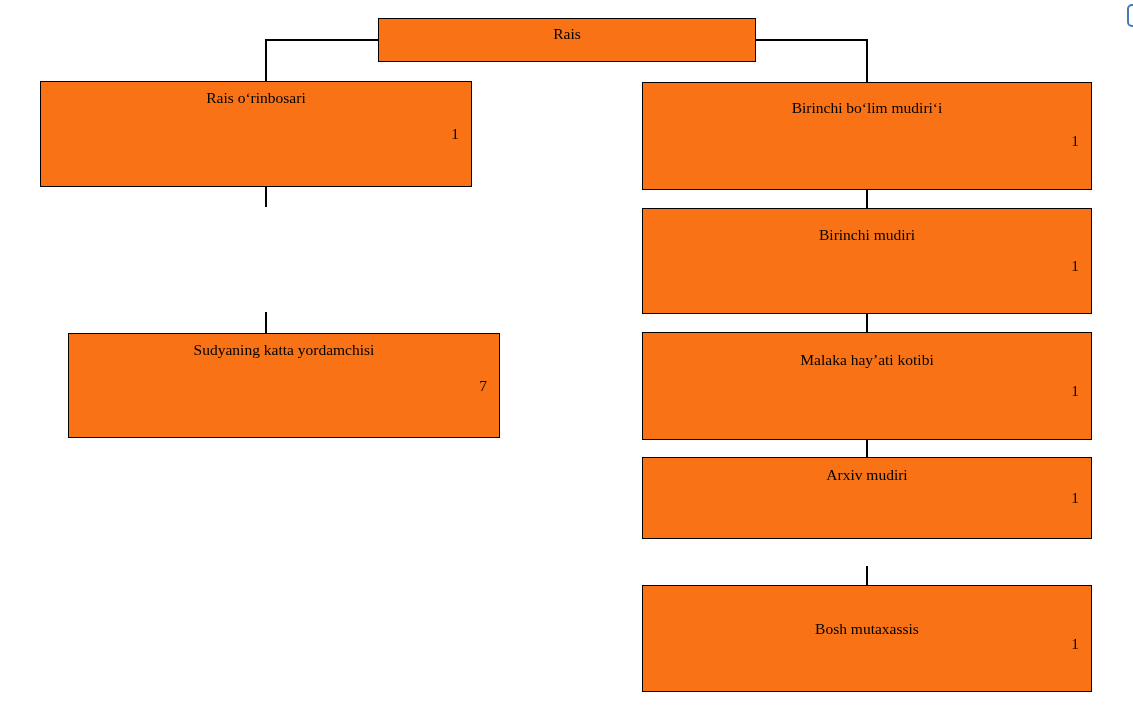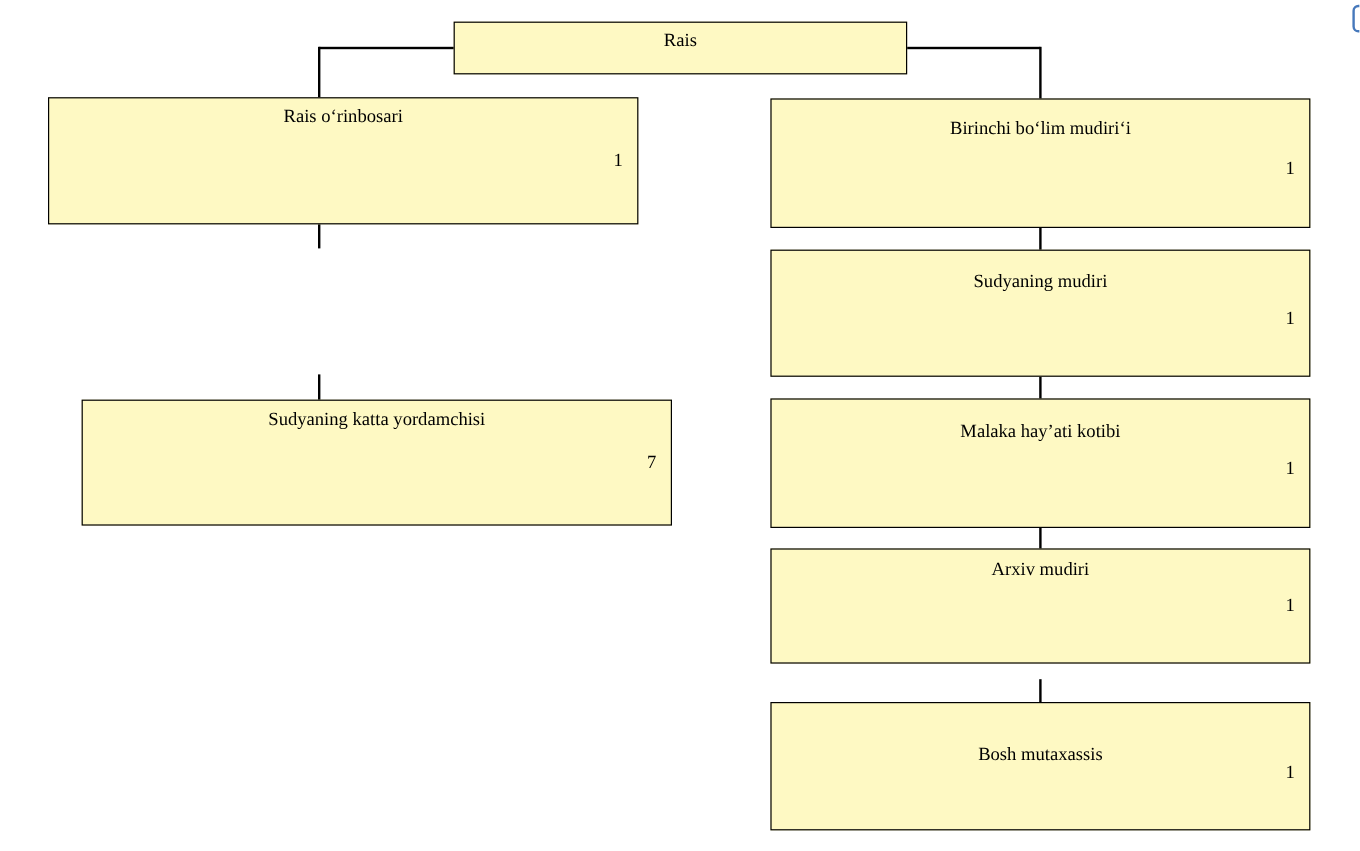"Rais" .box { background: #fef9c3 -> #f97316 }
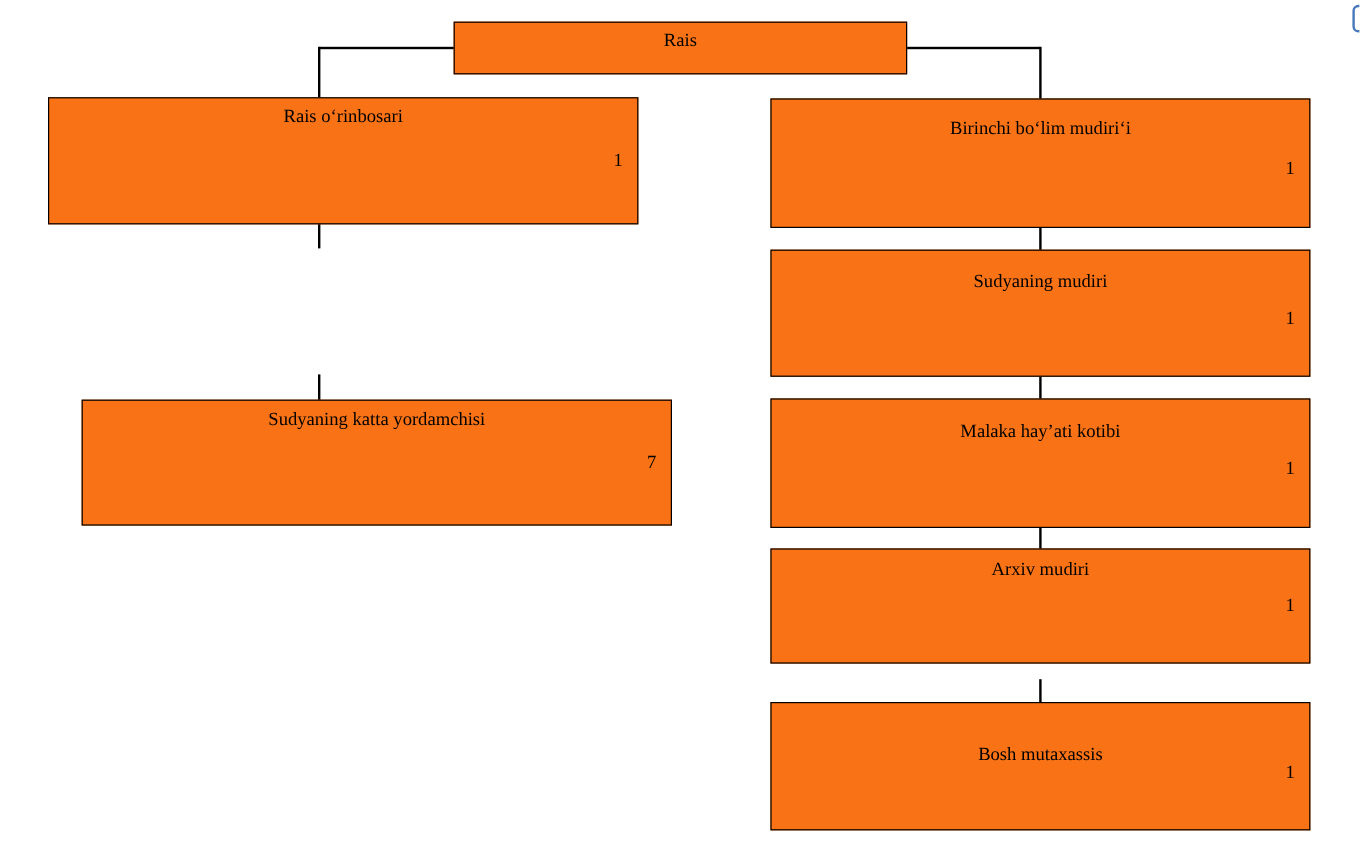"Rais o‘rinbosari" .lcol { width: 492px -> 432px }
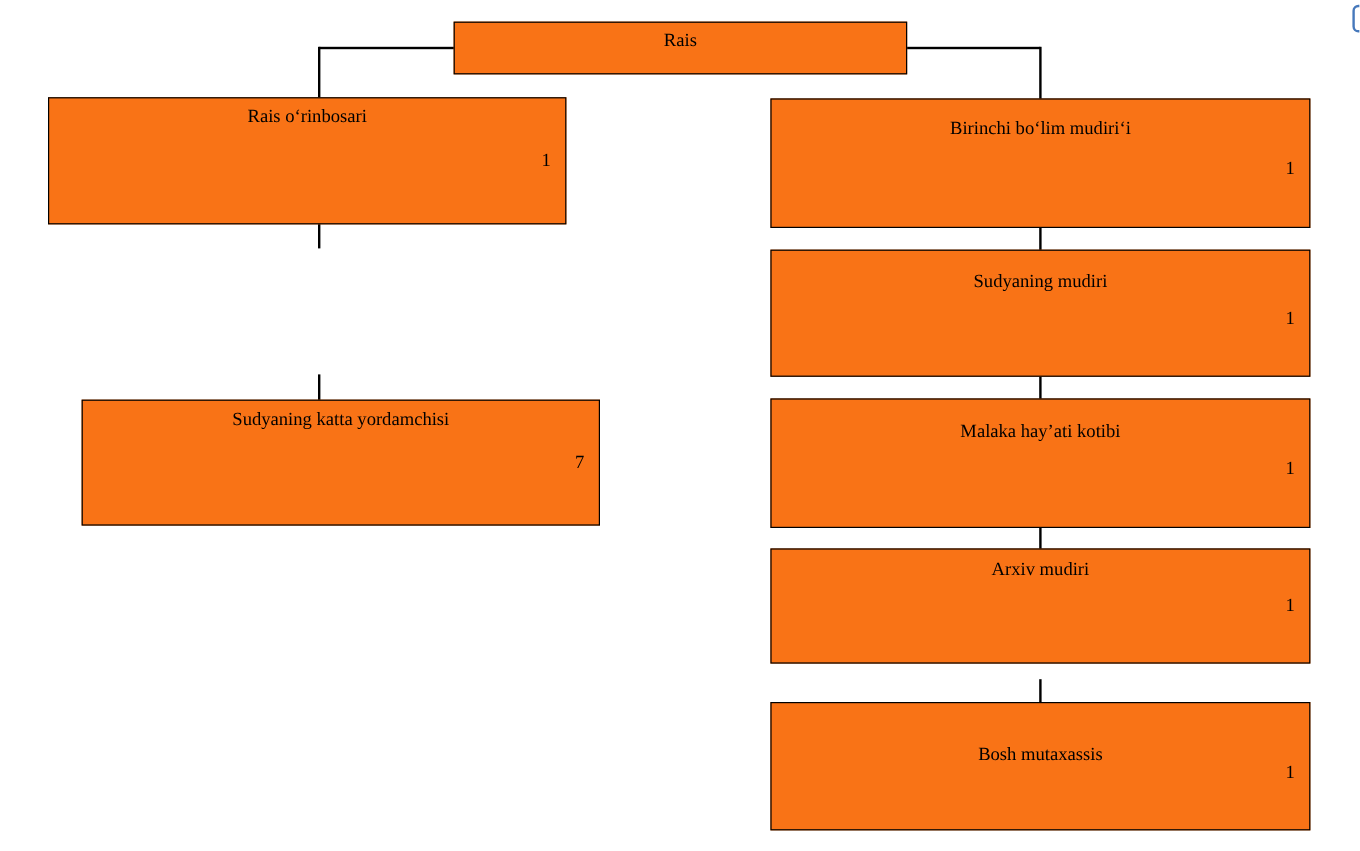"Sudyaning mudiri" div.box-title { text: Sudyaning -> Birinchi }
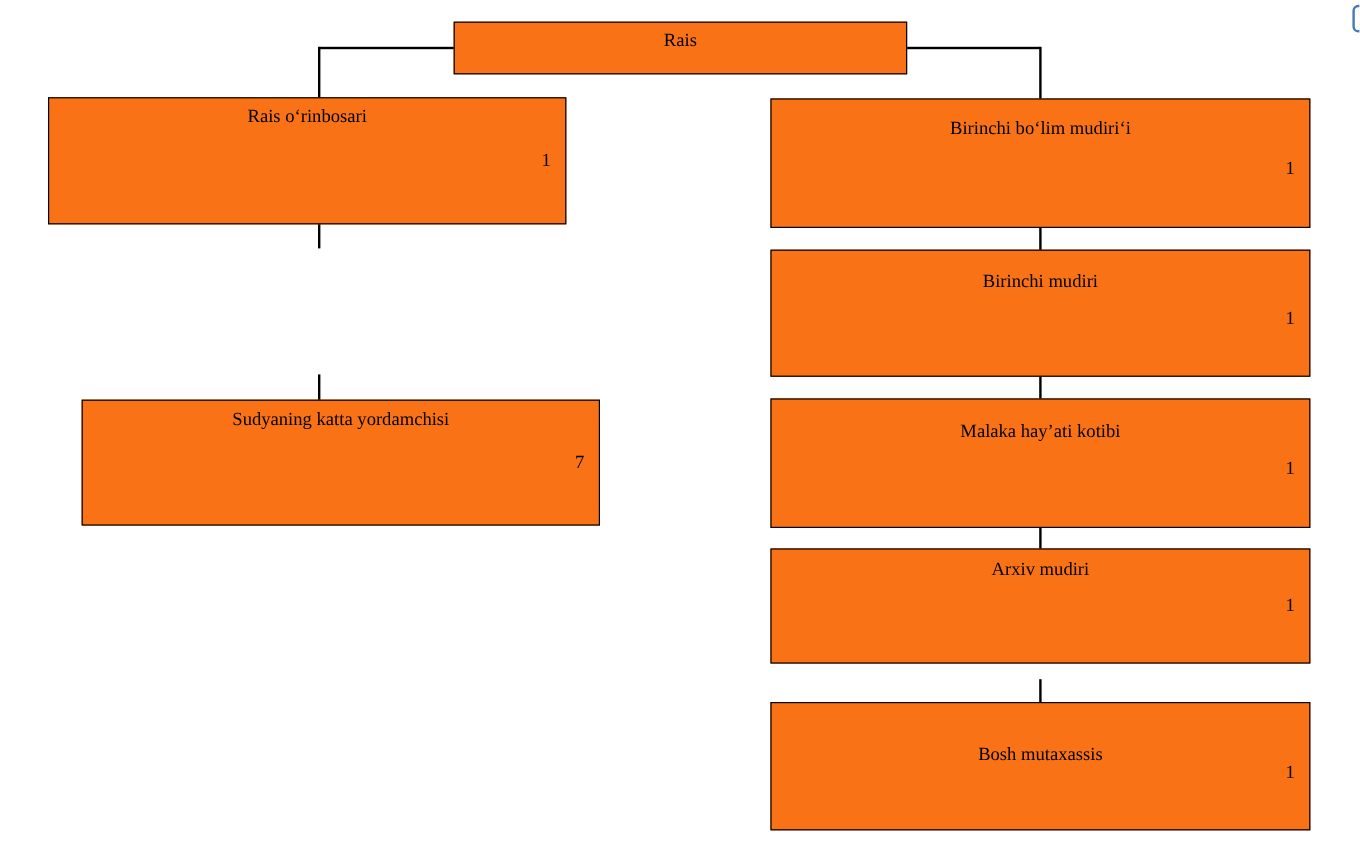"Arxiv mudiri" #rb4 { height: 96px -> 82px }
